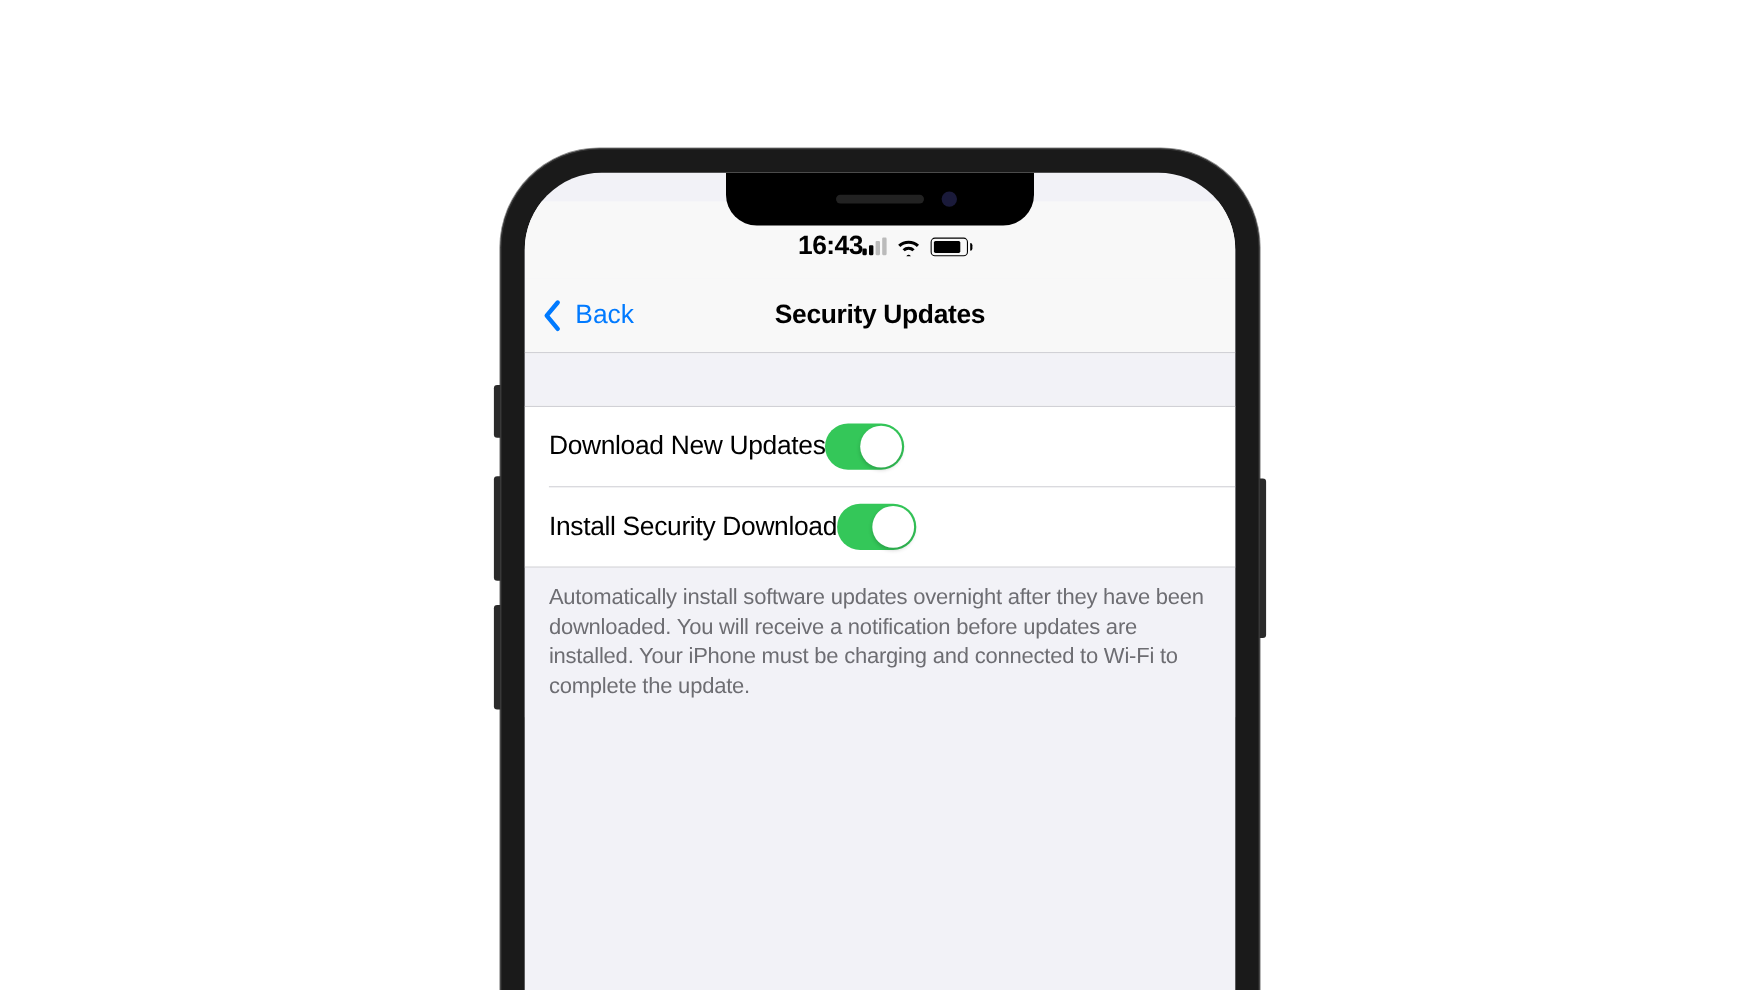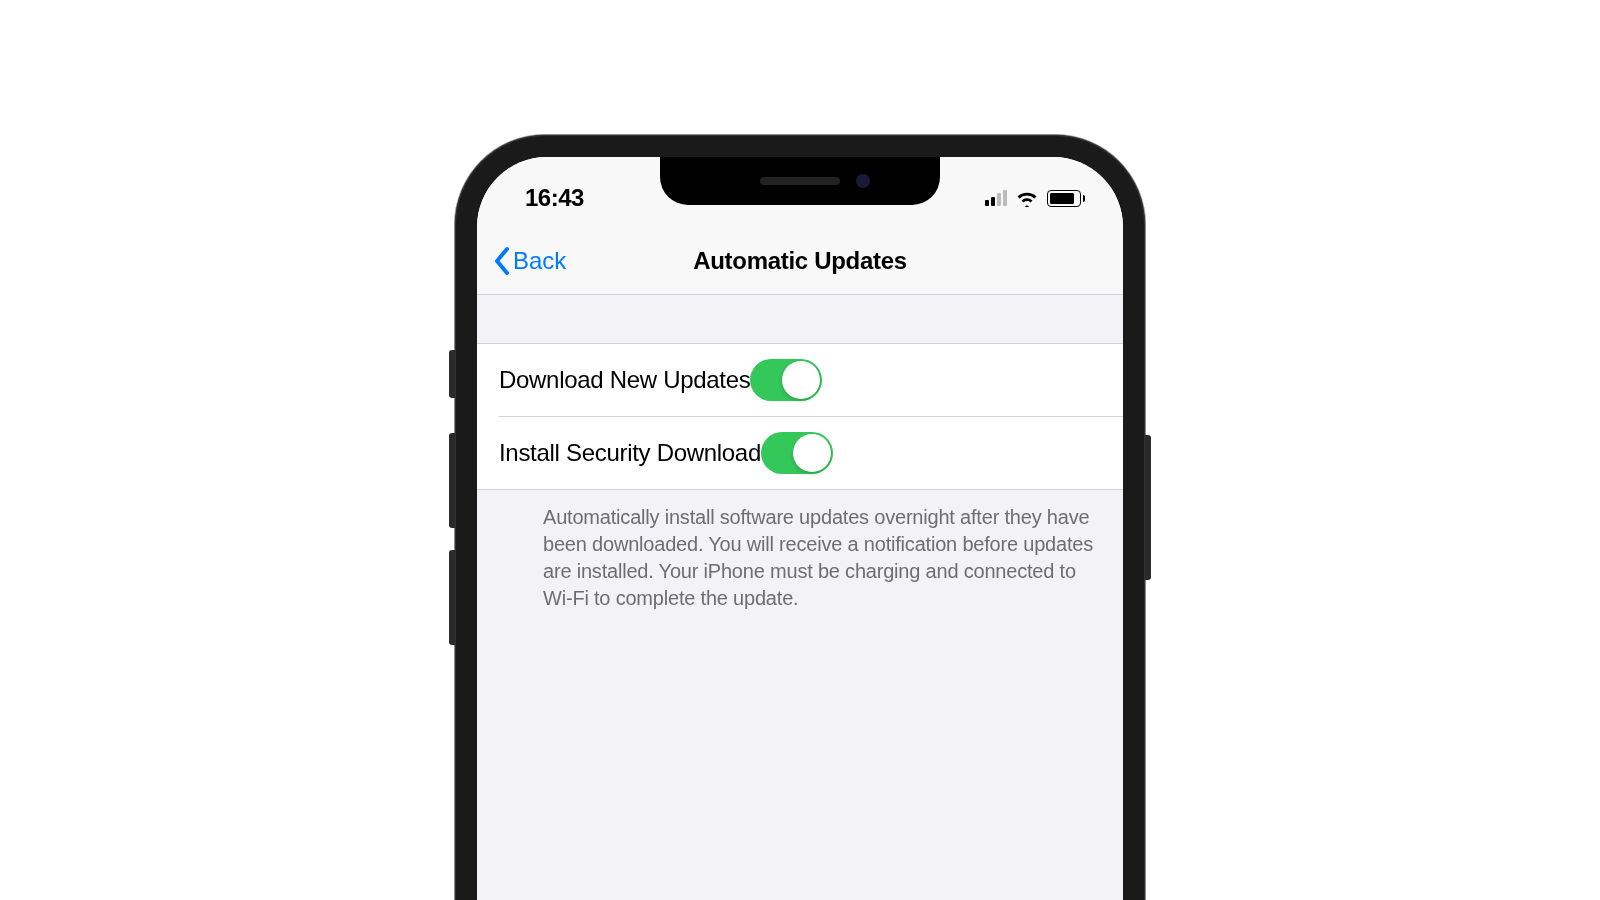"16:43" .status-bar { justify-content: space-between -> center; margin-top: none -> 26px }
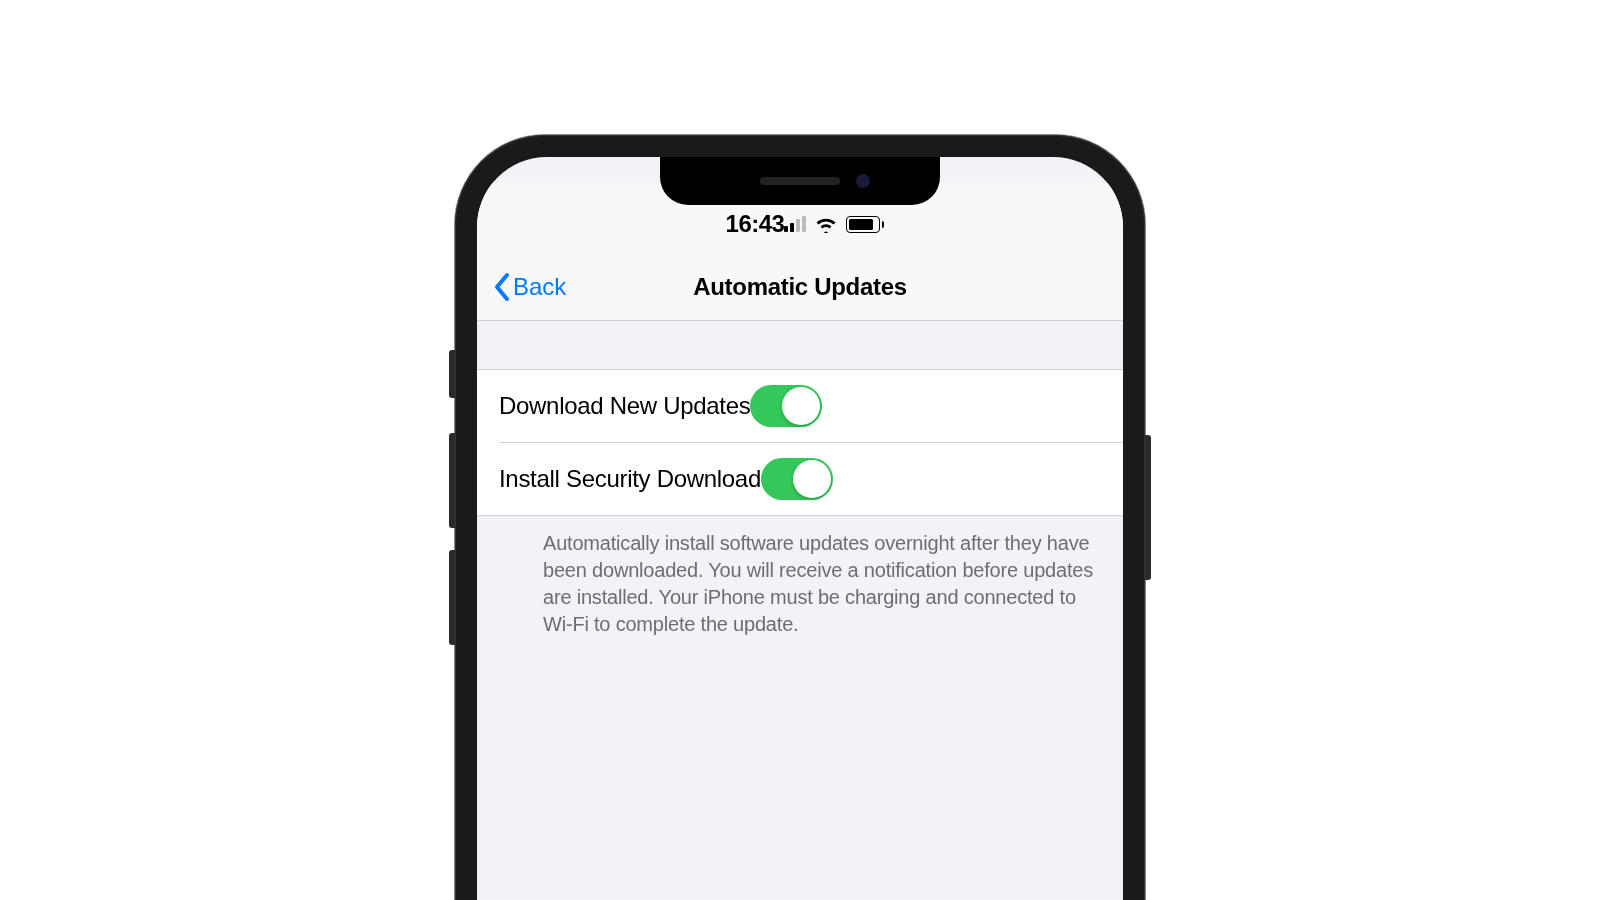"Back" .back-button { gap: 2px -> 12px }
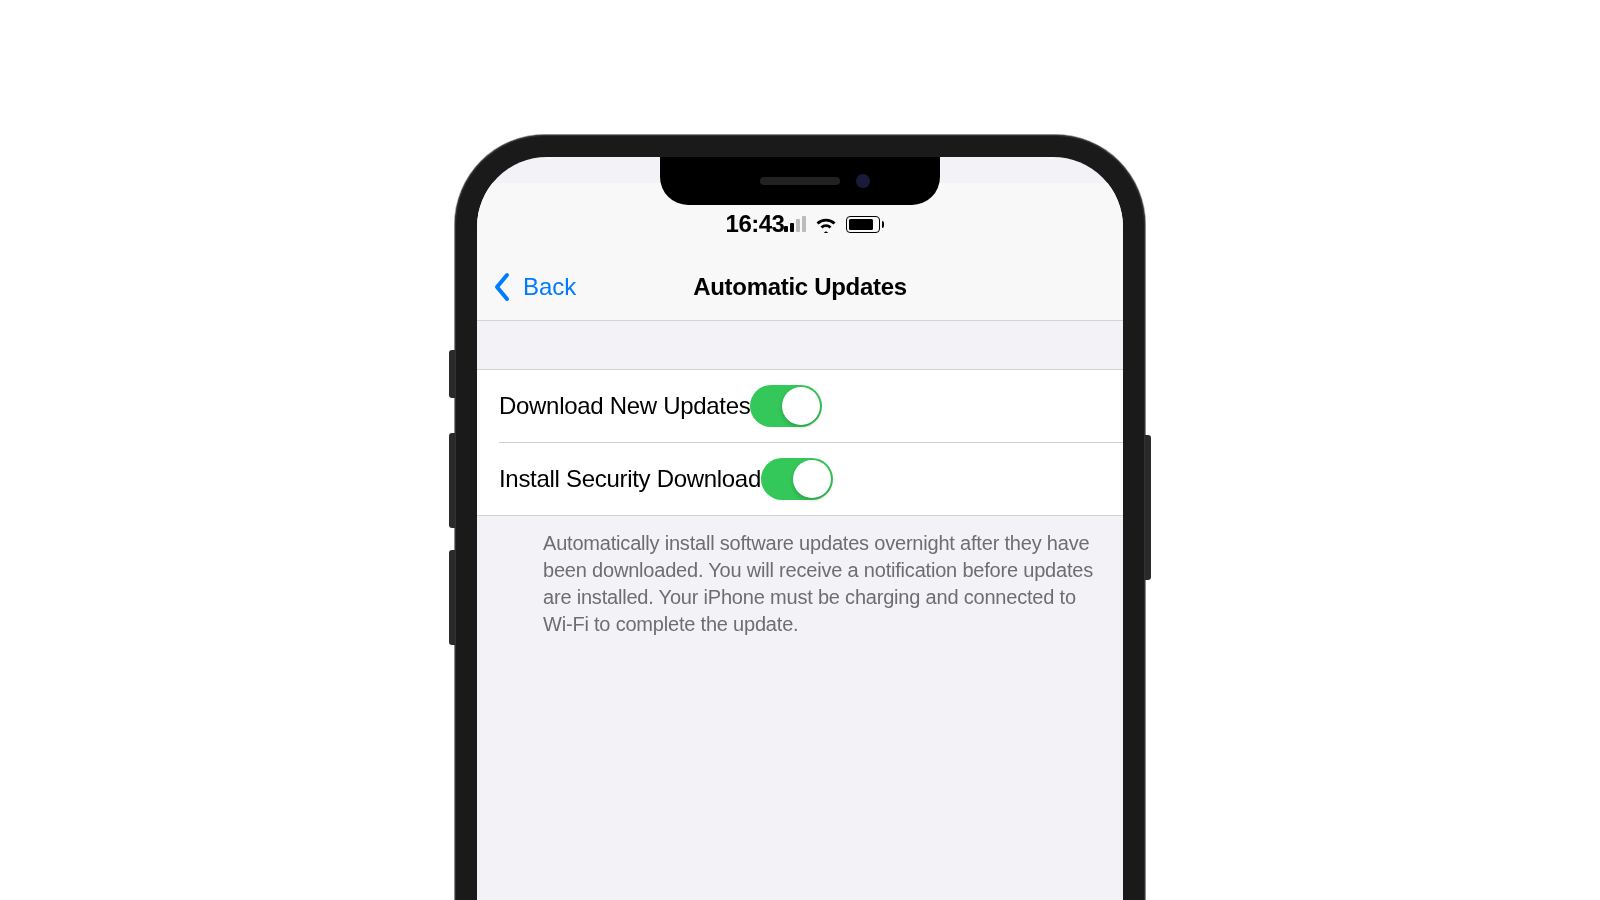"Automatic Updates" div.nav-title { text: Automatic -> Security }
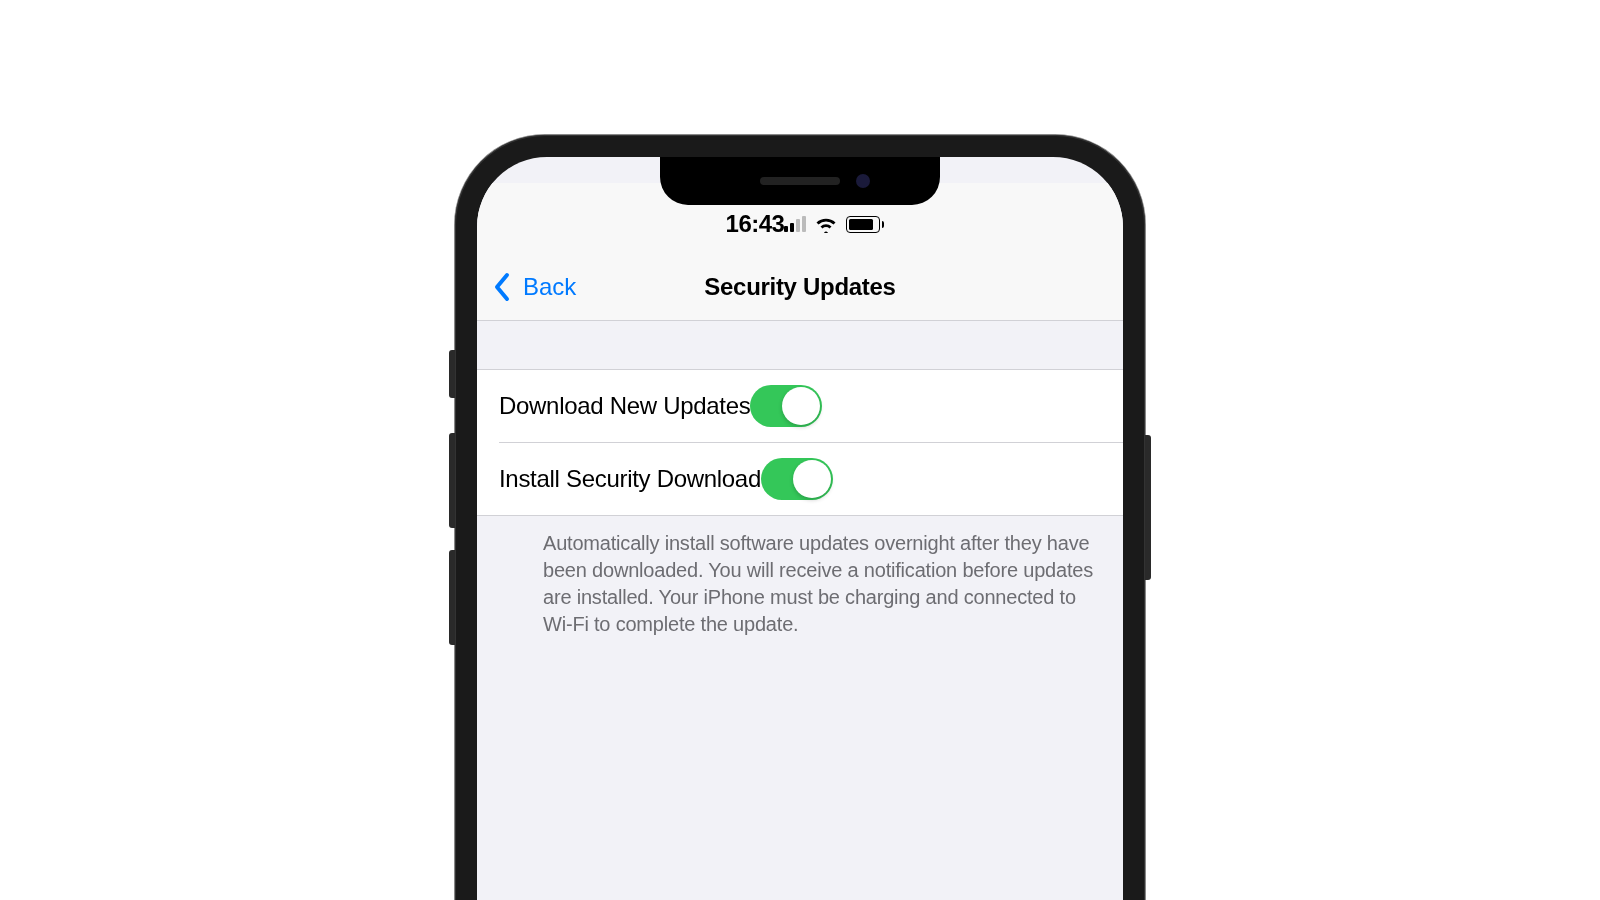"Automatically install software updates" .footer-text { margin-left: 44px -> none }
